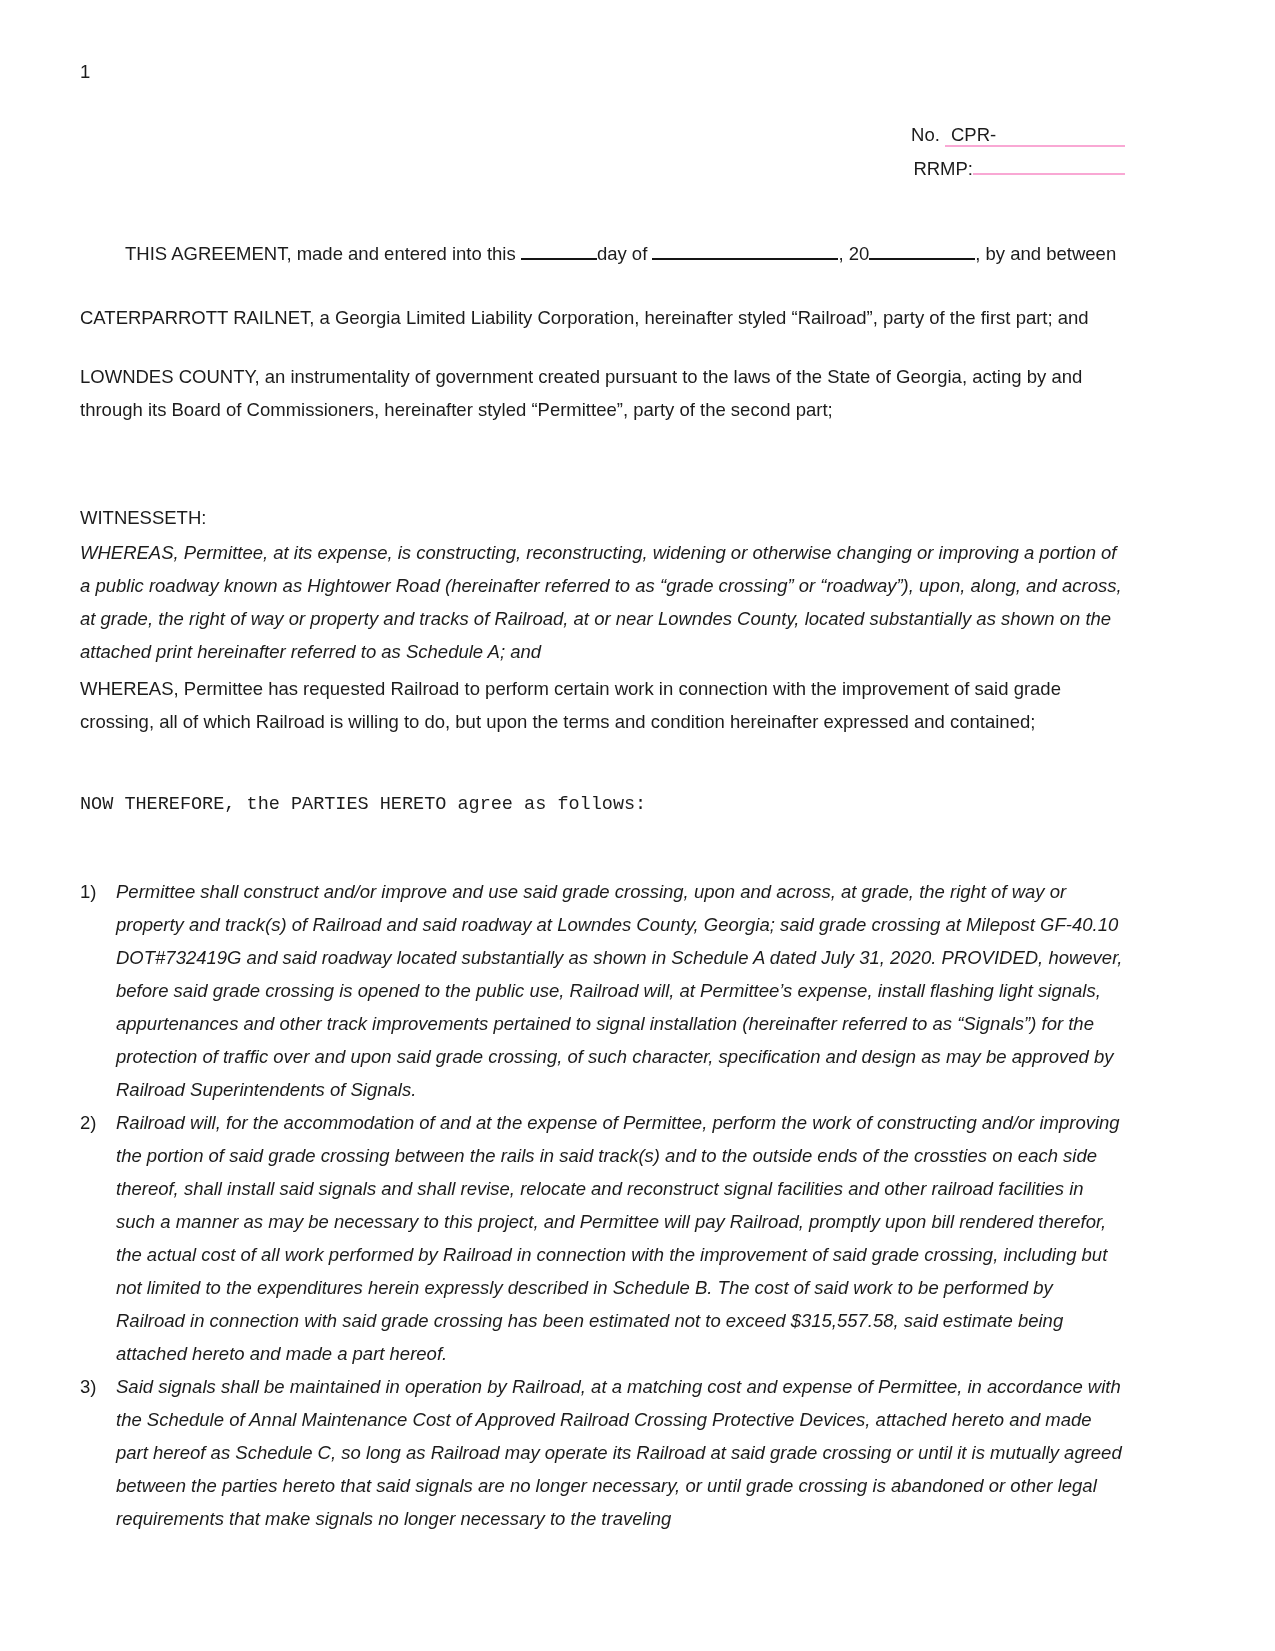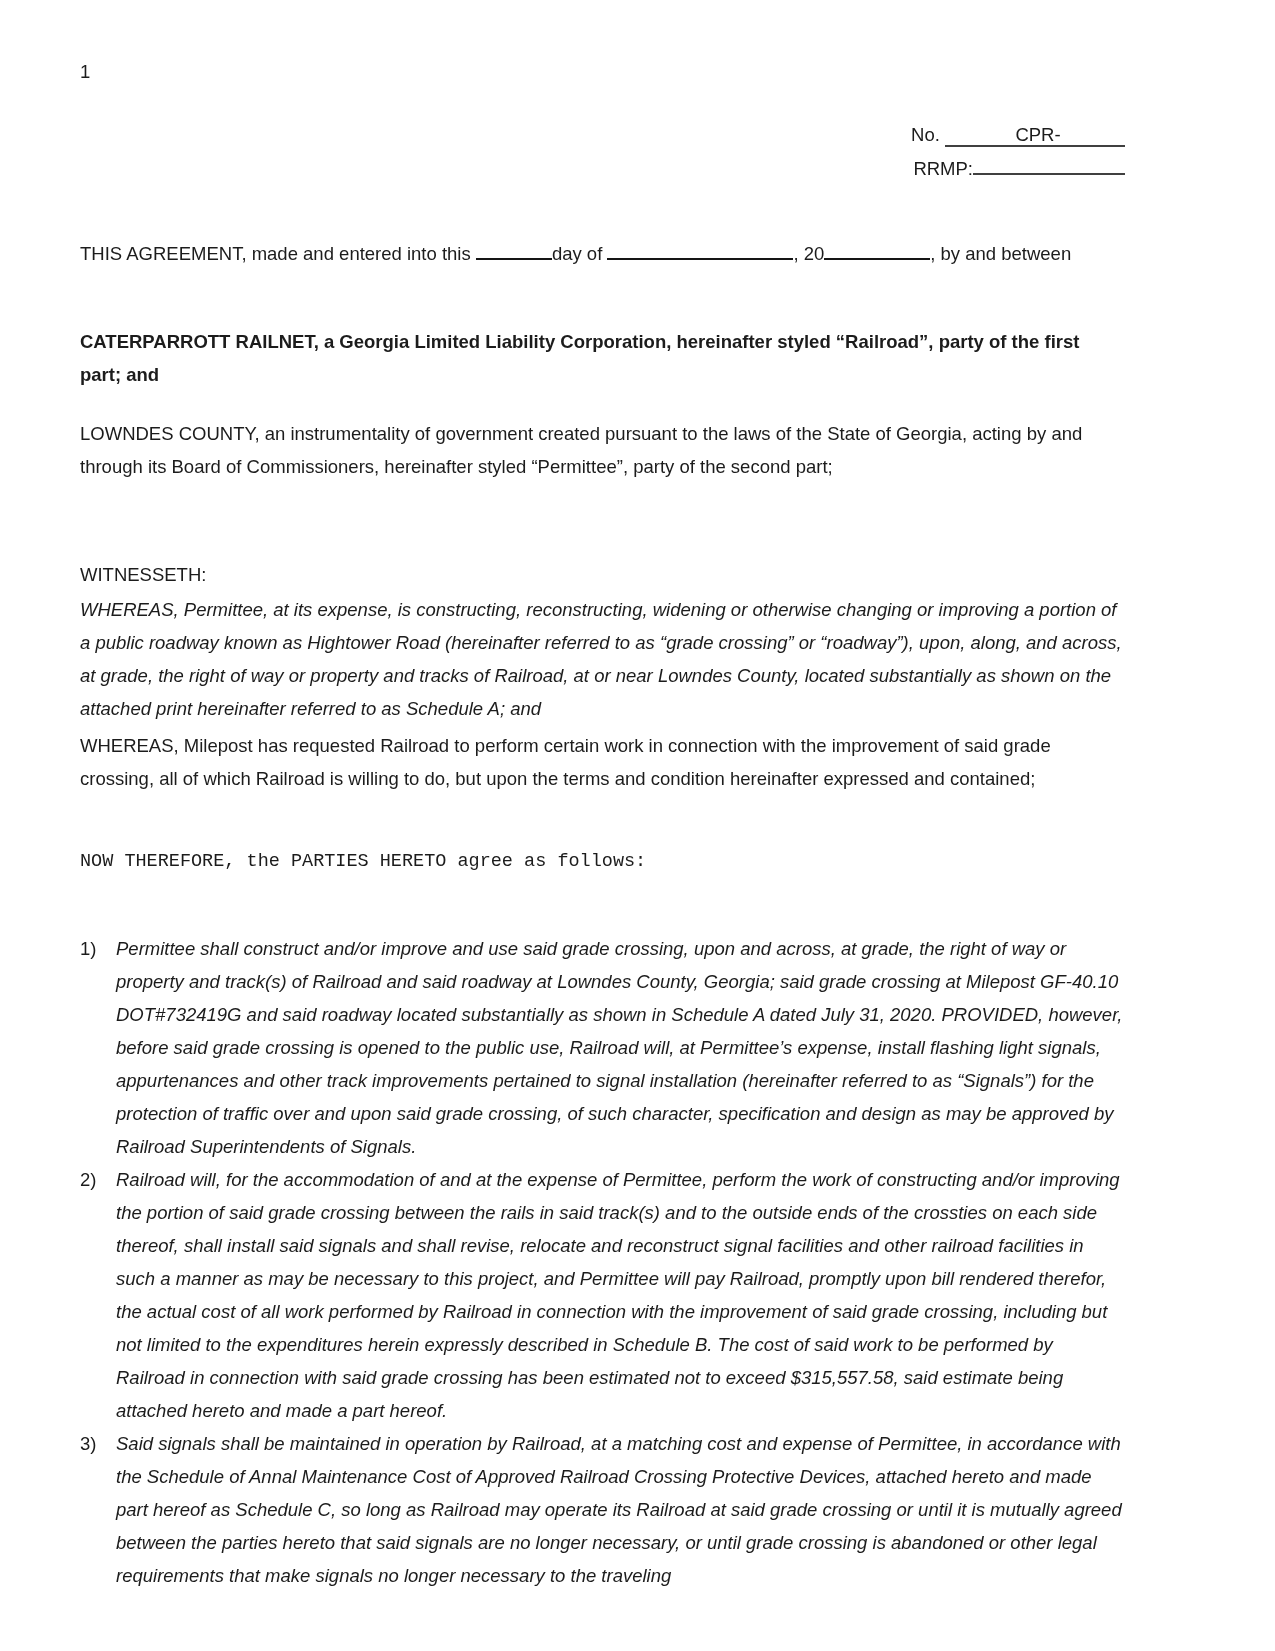"CPR-" .underfield { border-bottom: 2px solid #404040 -> 2px solid #f9a8d4; text-align: center -> left }
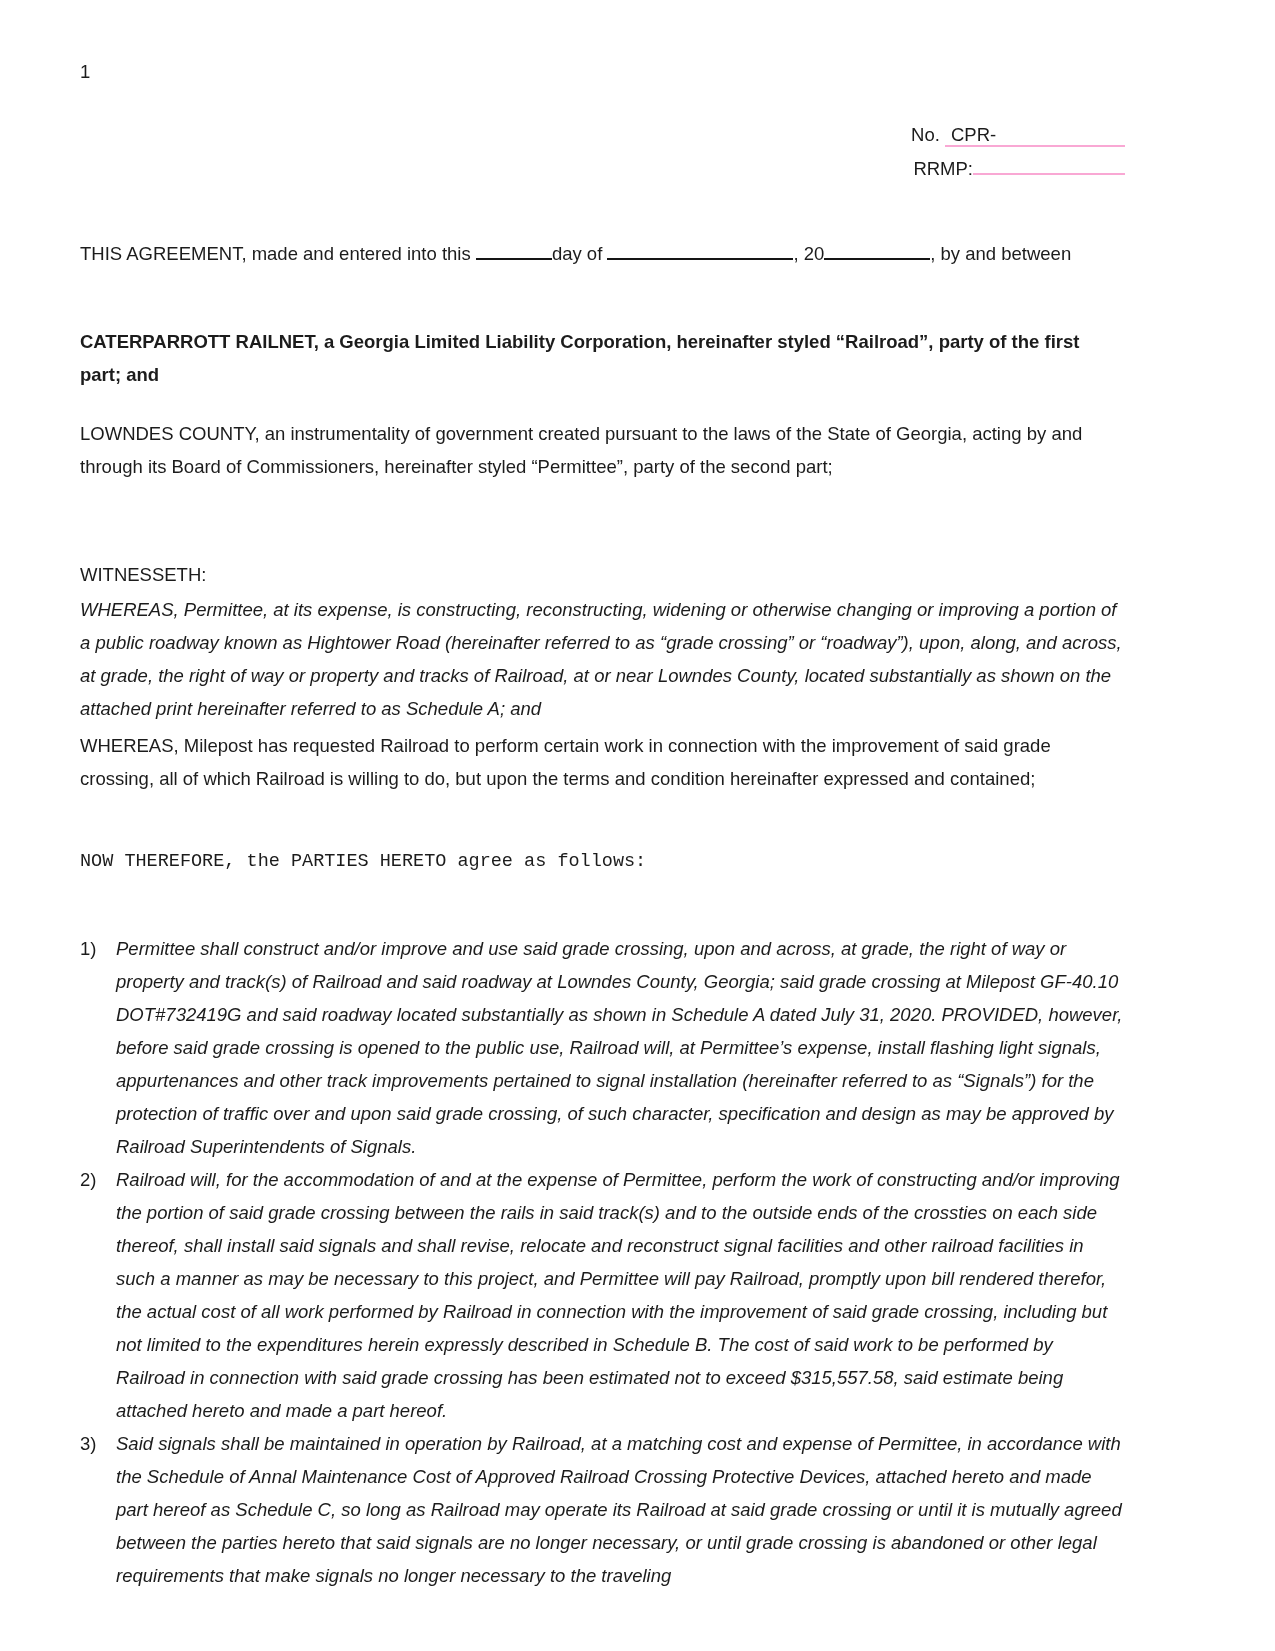"THIS AGREEMENT, made and entered" .intro { margin-left: none -> 45px }
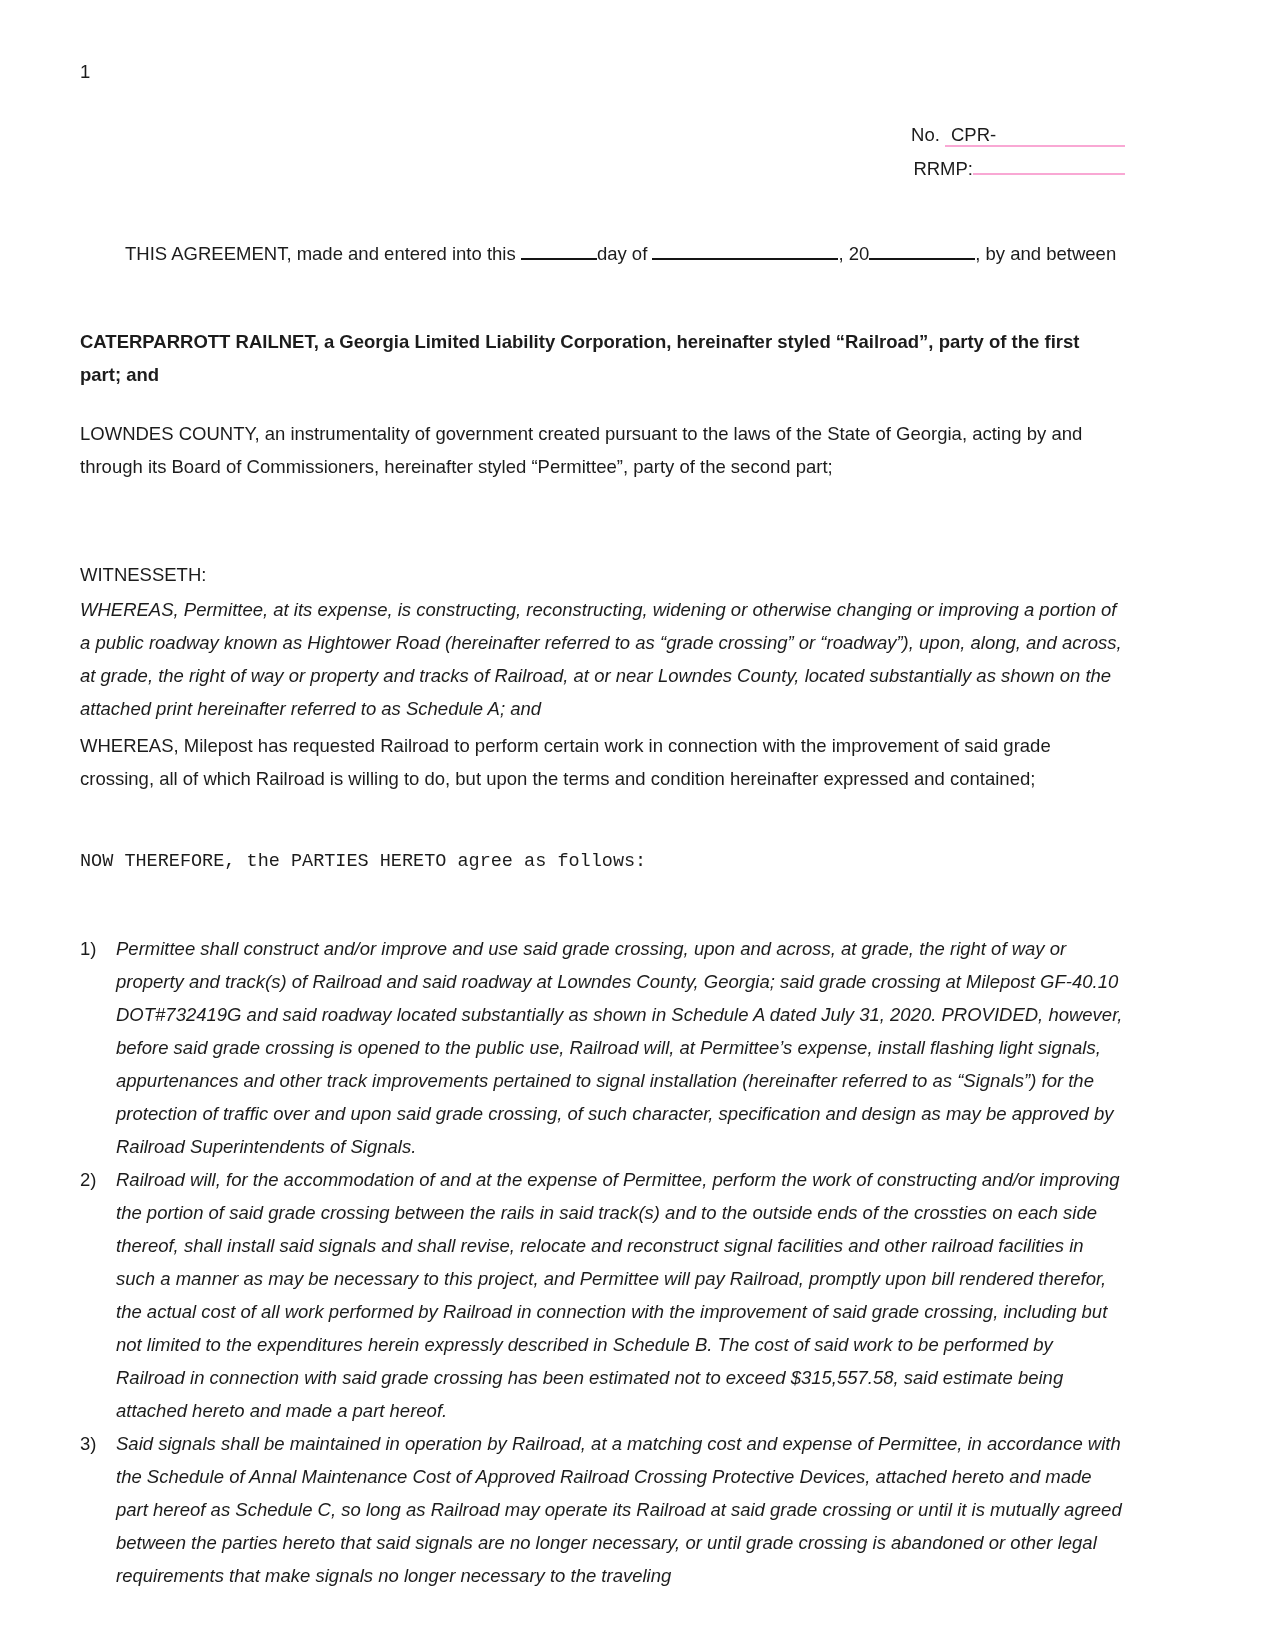"CATERPARROTT RAILNET, a Georgia Limited" .party1 { font-weight: bold -> none; margin-top: 55px -> 31px }
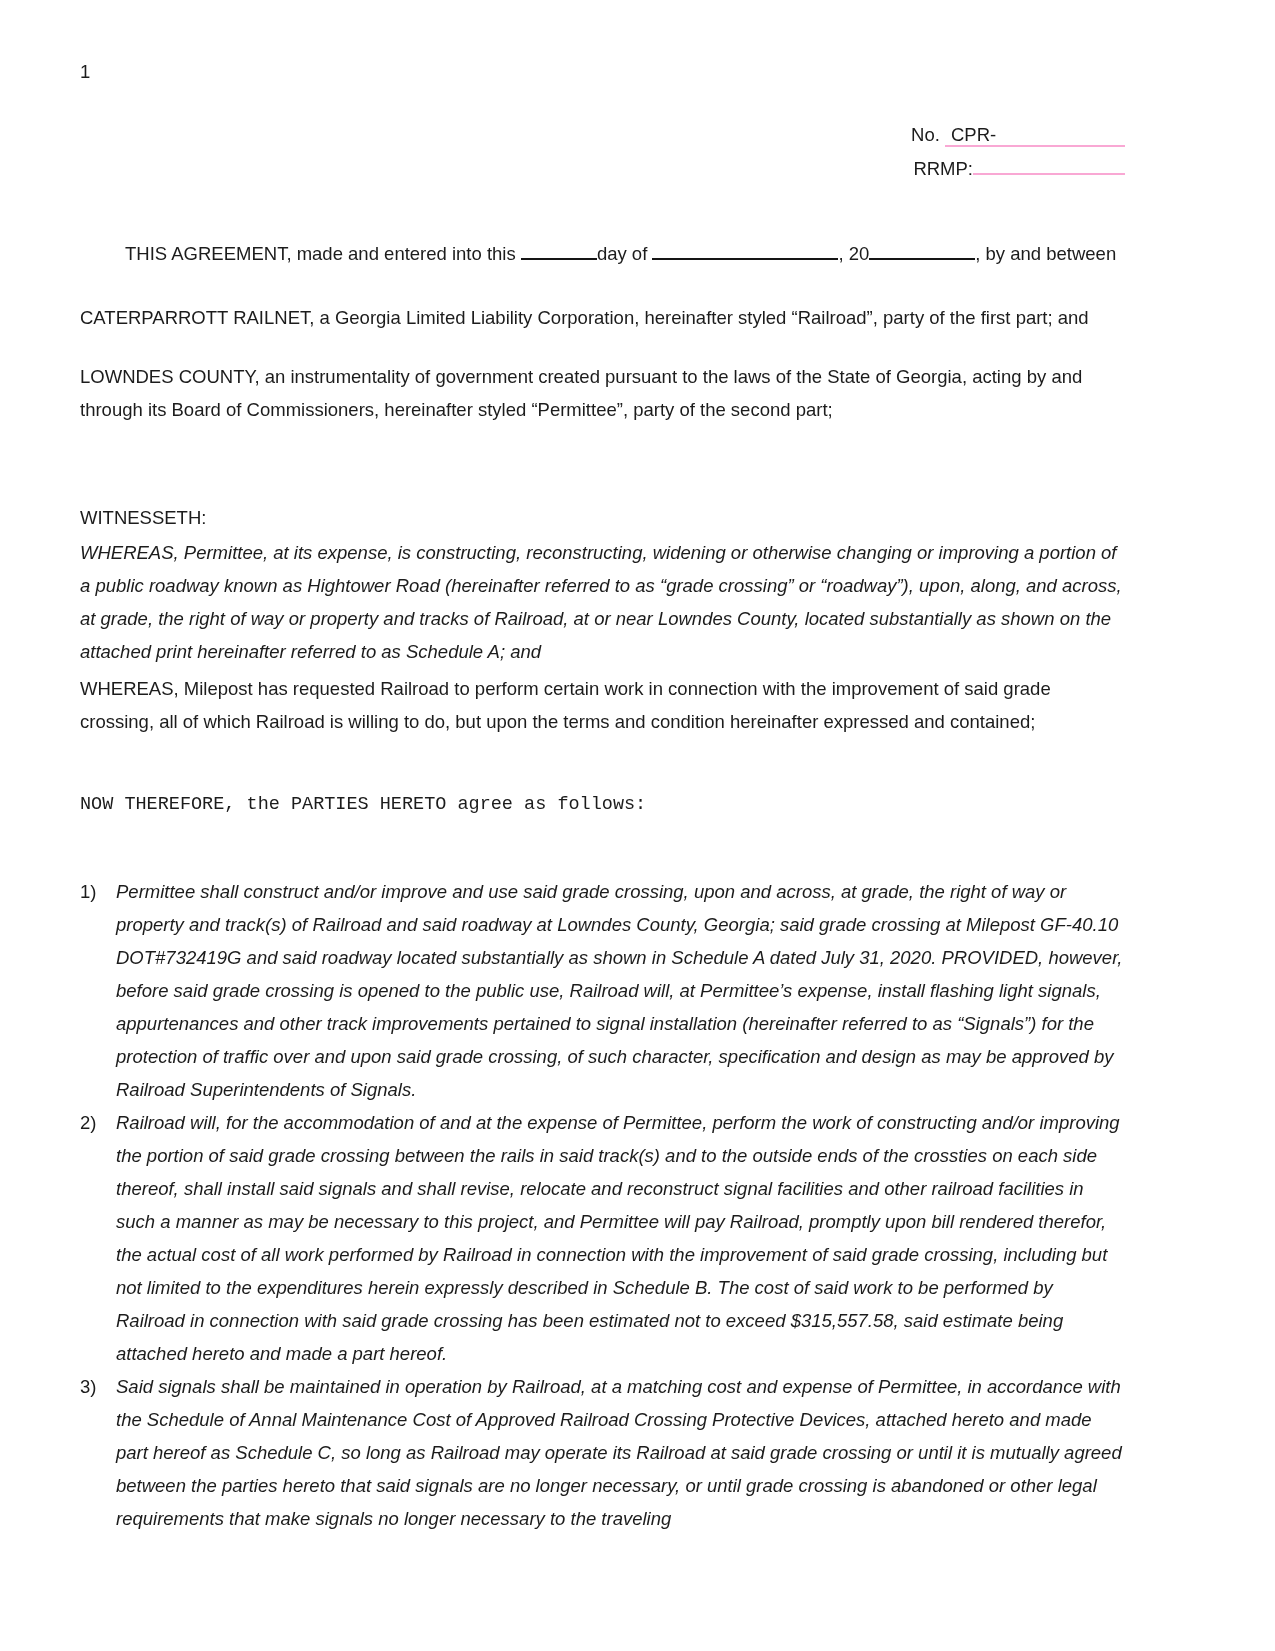"WHEREAS, Milepost has requested Railroad" p.whereas2 { text: Milepost -> Permittee }
